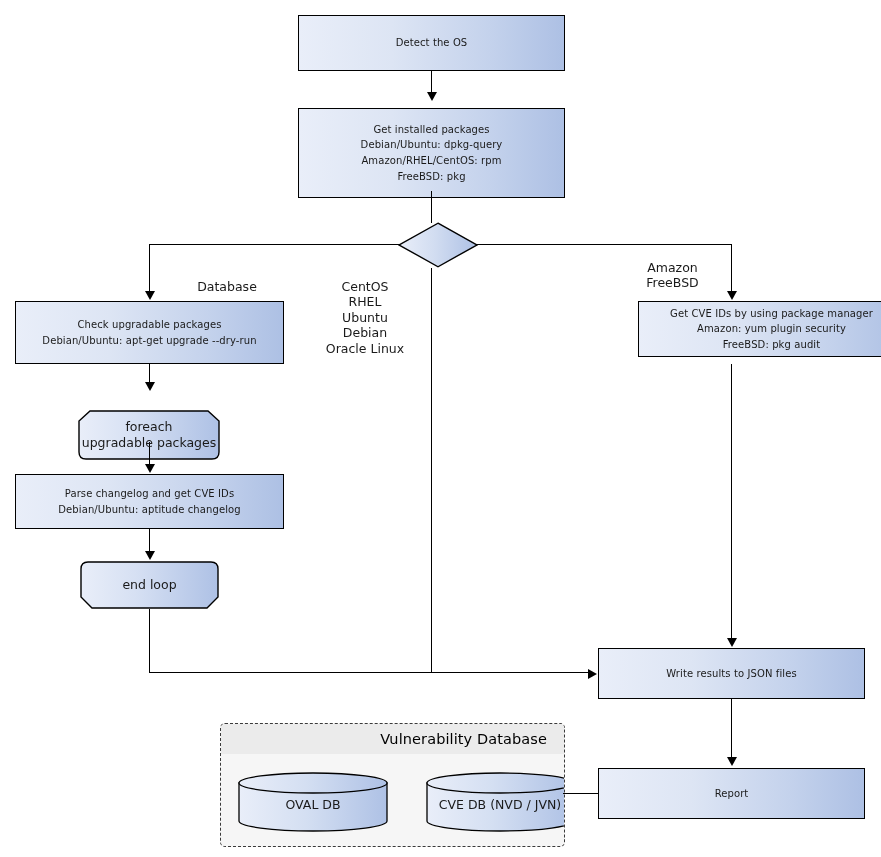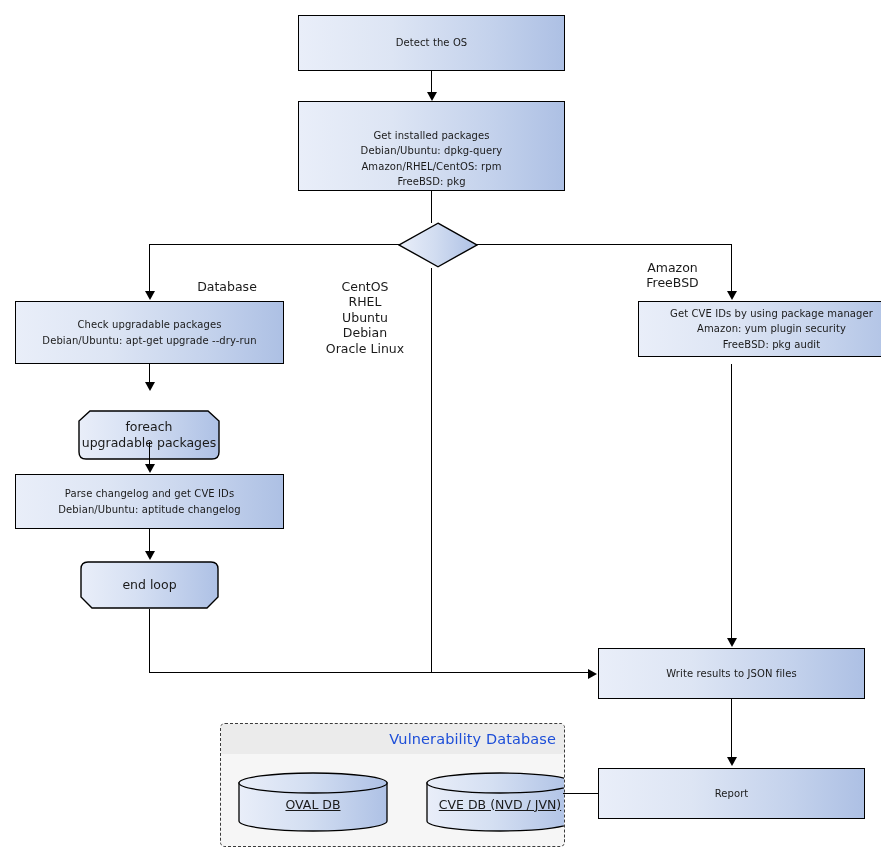"Get installed packages" div.node { align-items: flex-end -> none; top: 101px -> 108px }
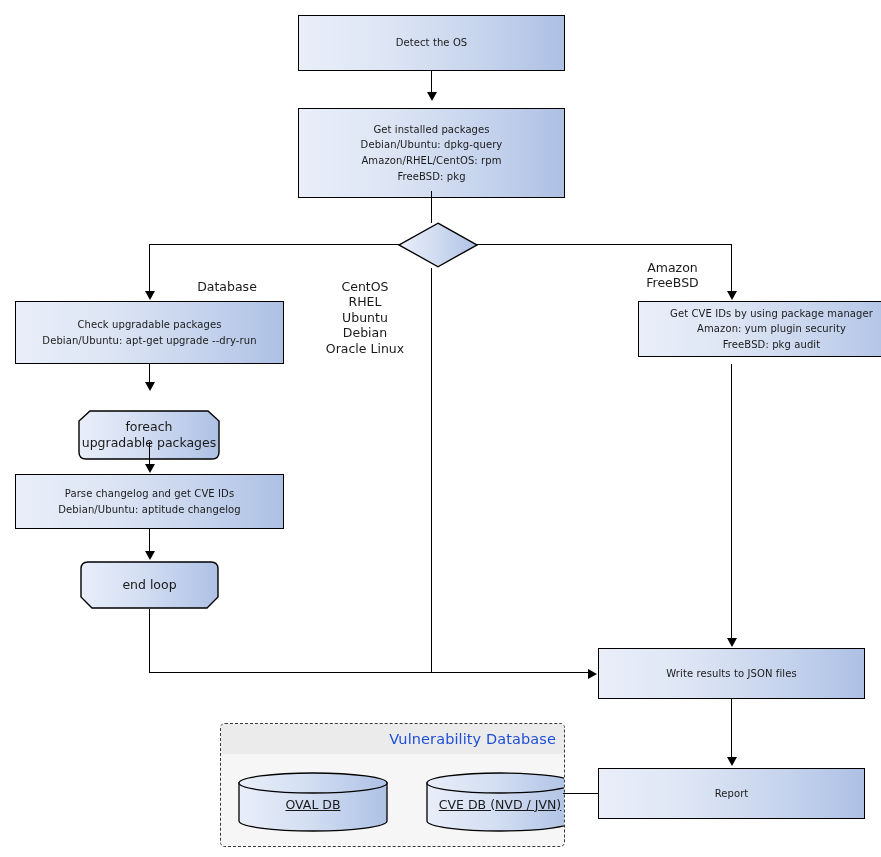"Vulnerability Database" .vdb-head { color: #1d4ed8 -> #000000; padding-right: 8px -> 17px }
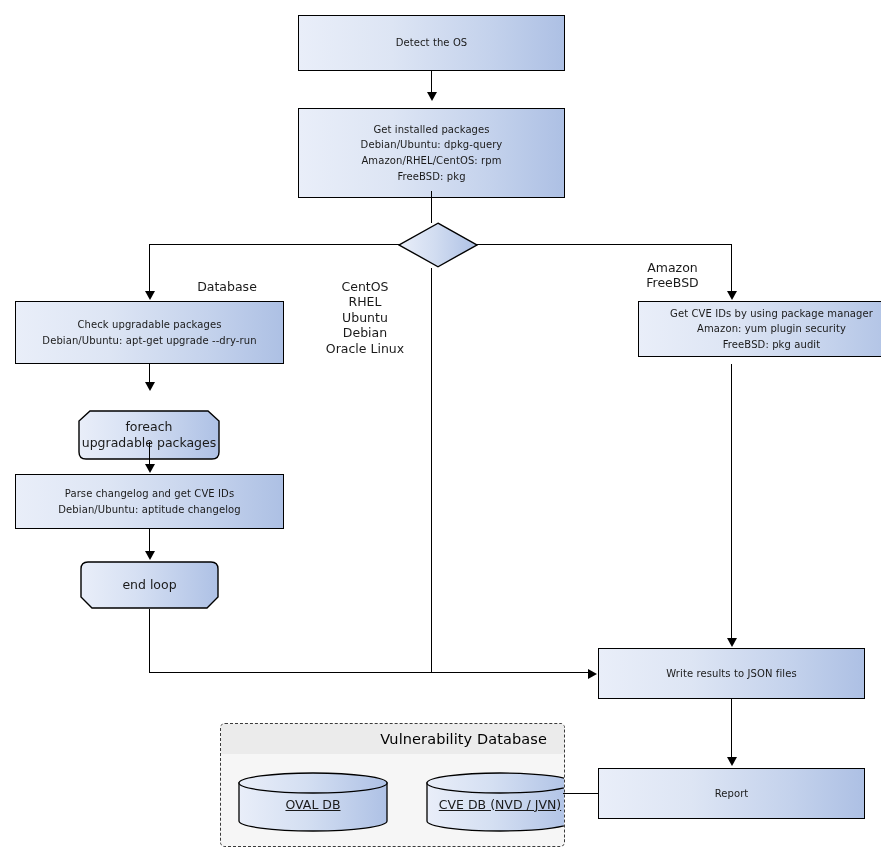"OVAL DB" .cyl { text-decoration: underline -> none }
